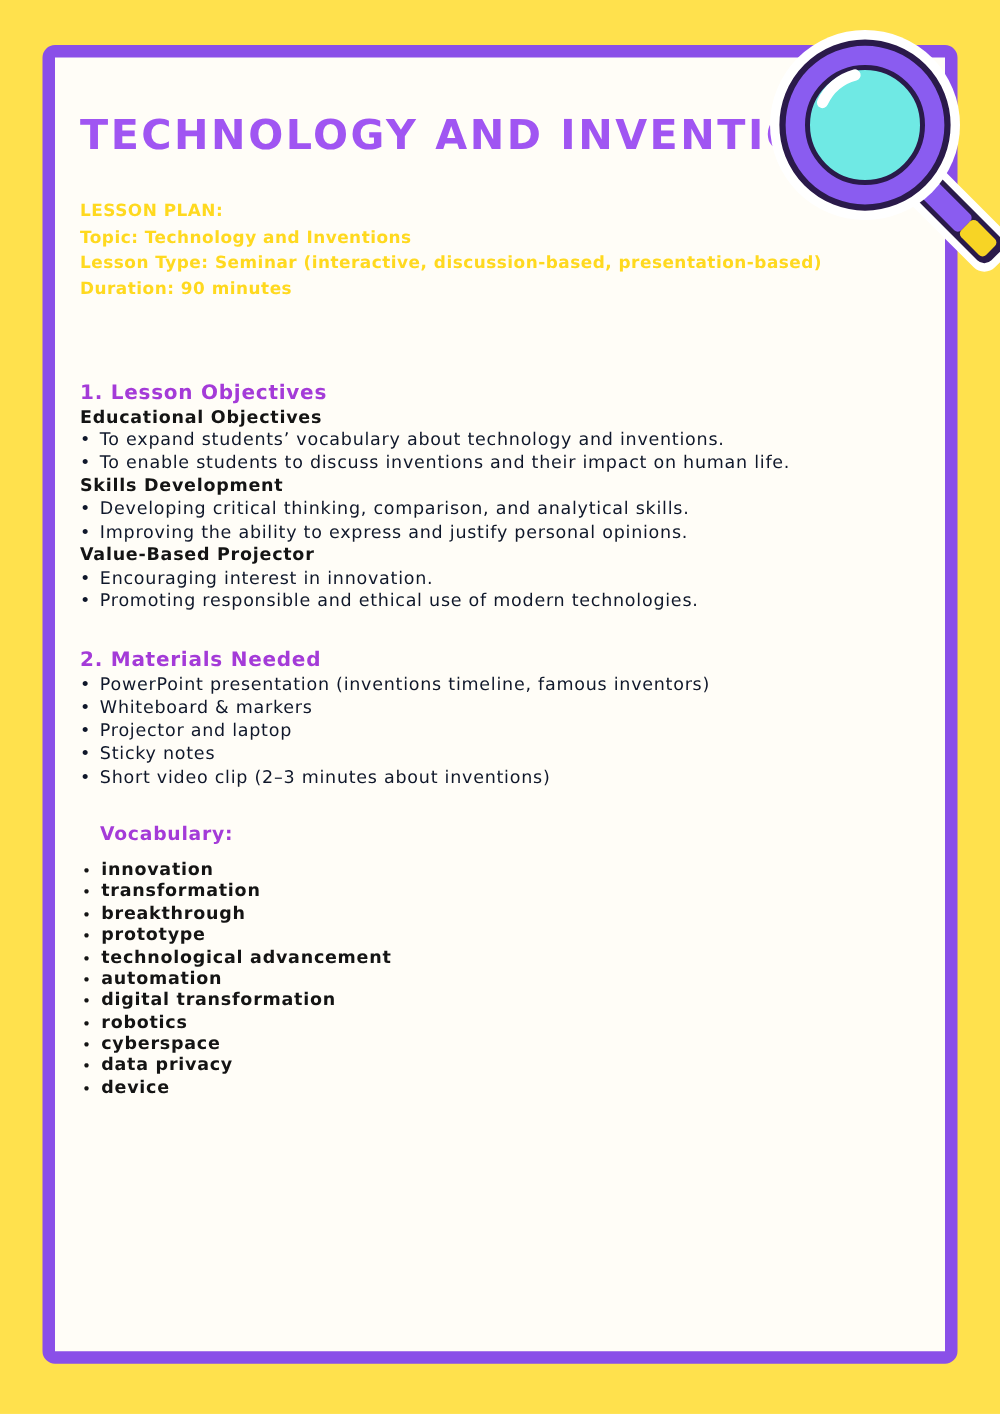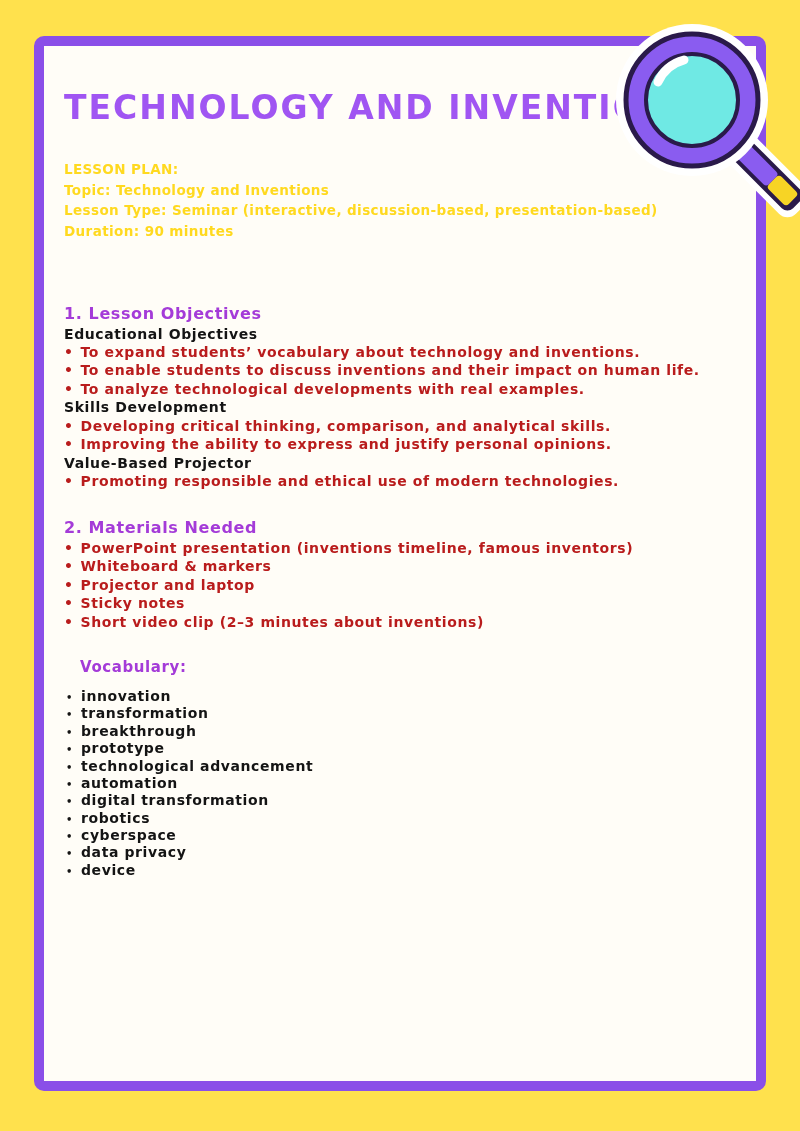"To expand students’ vocabulary about" .bullet { color: #b91c1c -> #0f172a; font-weight: bold -> normal }
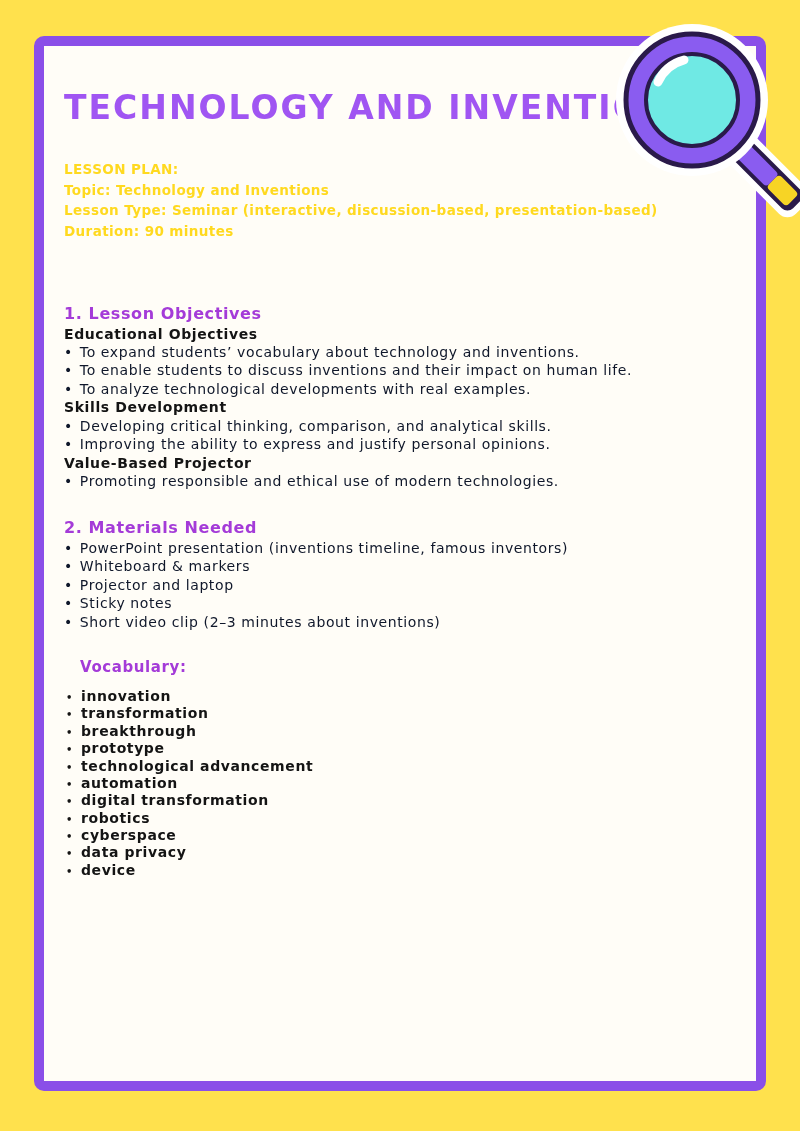"To analyze technological developments" div.bullet { html: <div>To analyze technological developments with real examples.</div> -> none }
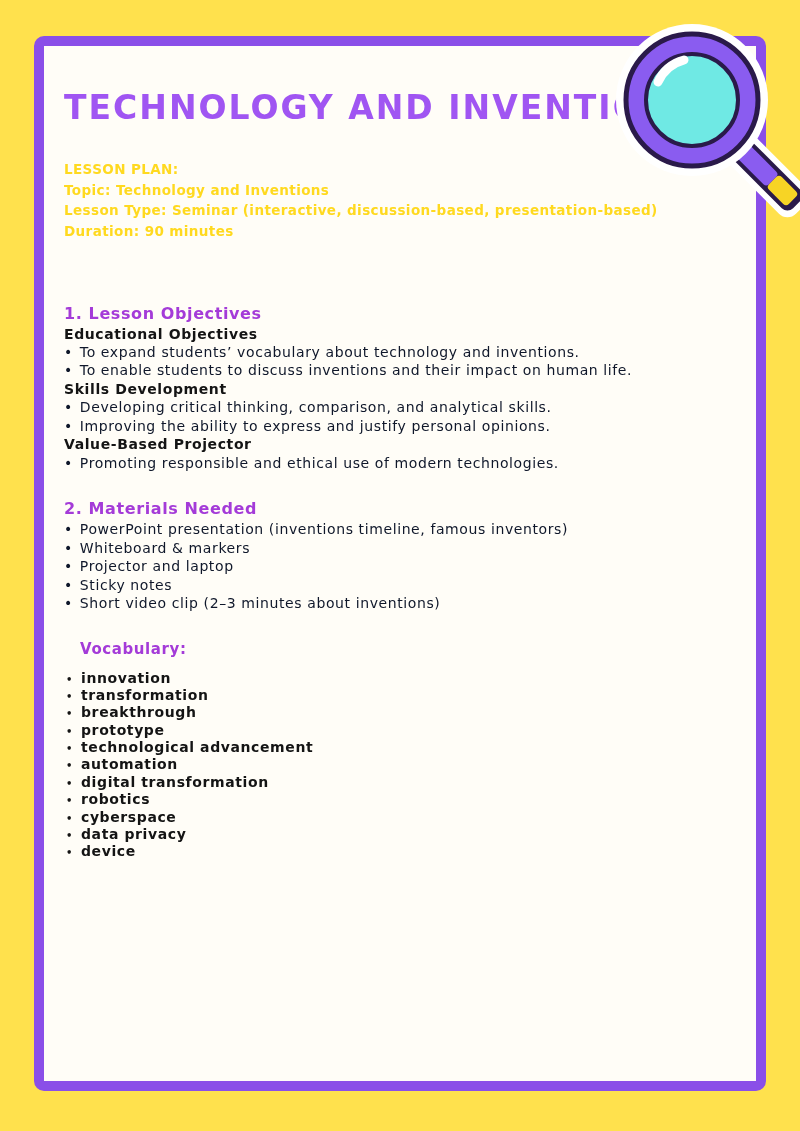"Encouraging interest in innovation." div.bullet { html: none -> <div>Encouraging interest in innovation.</div> }
